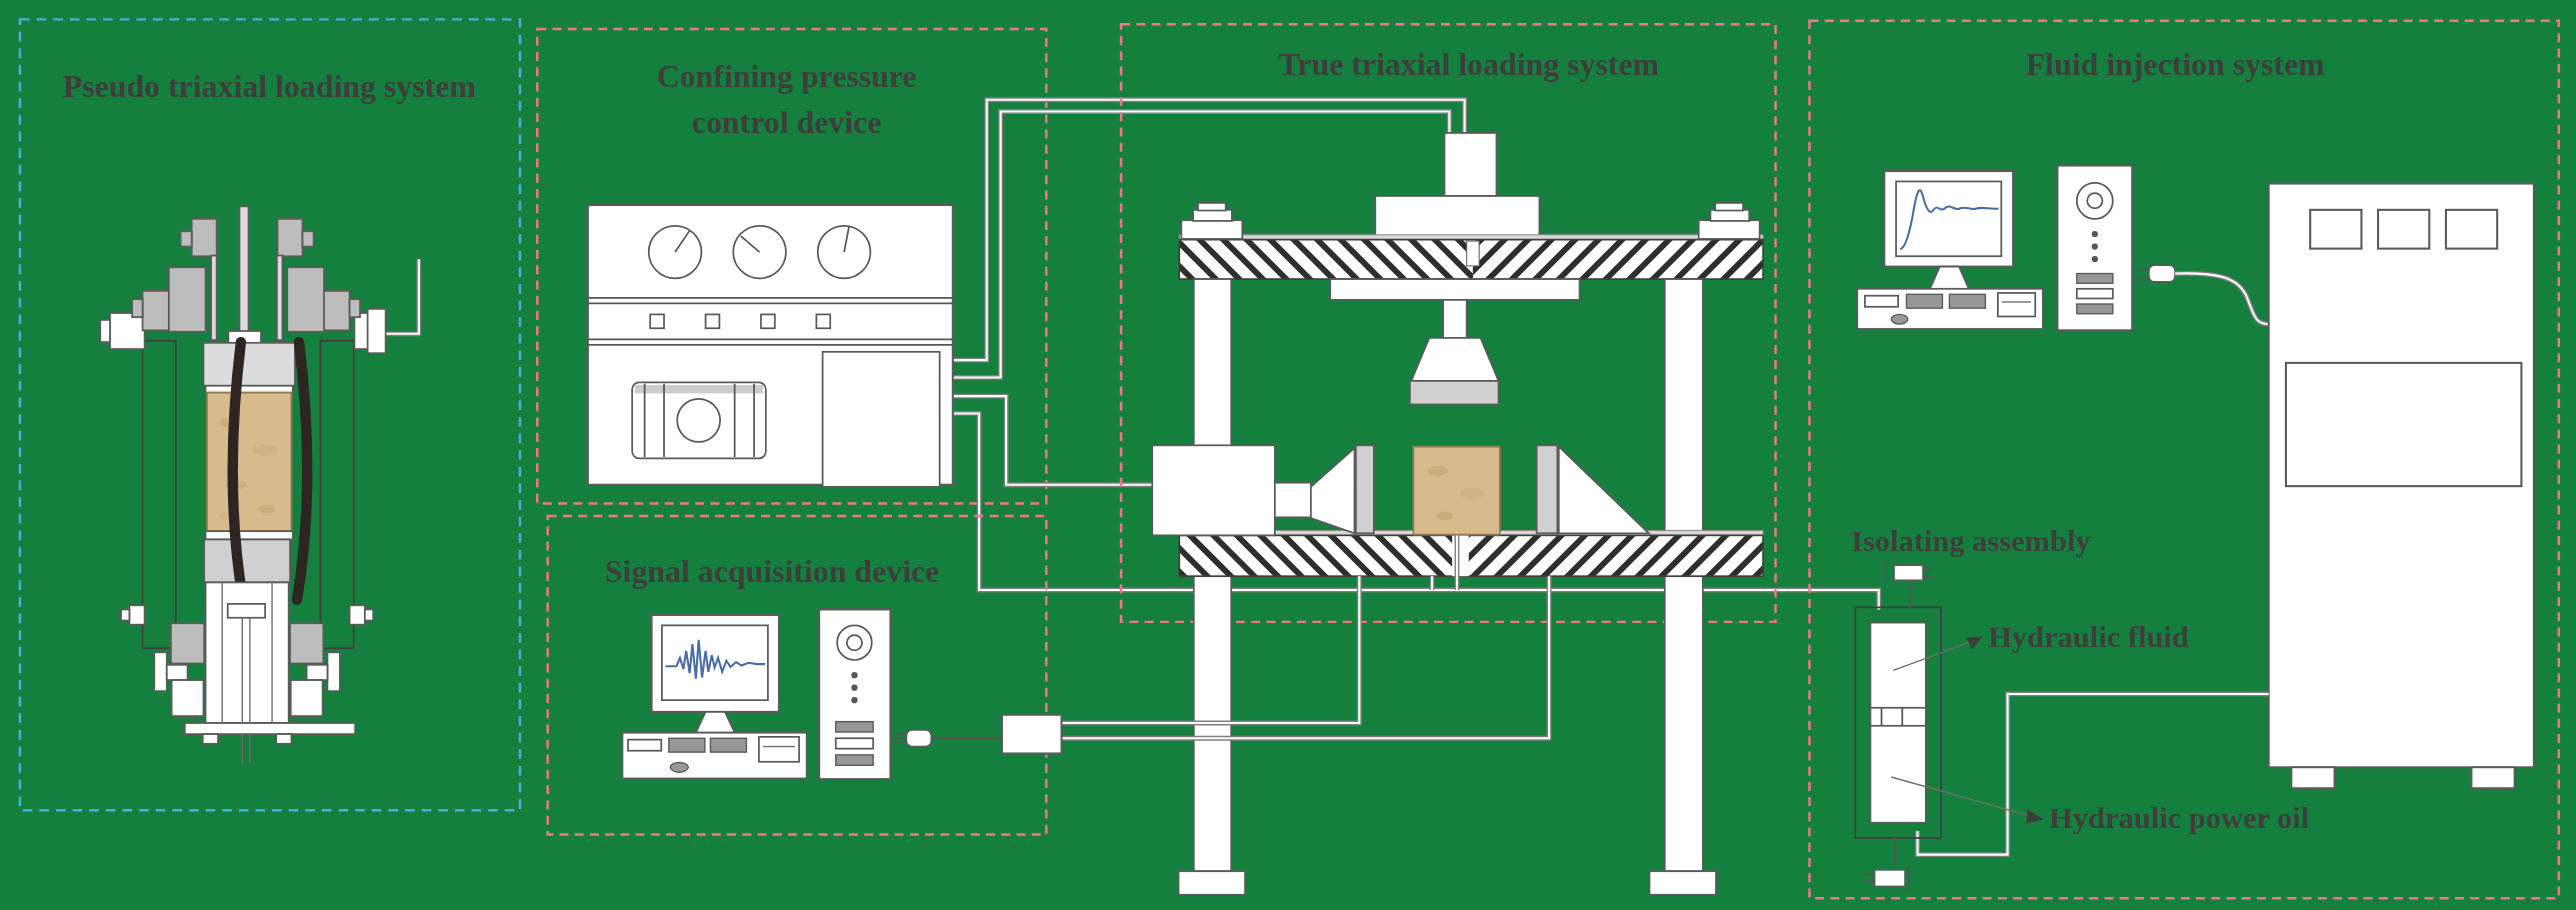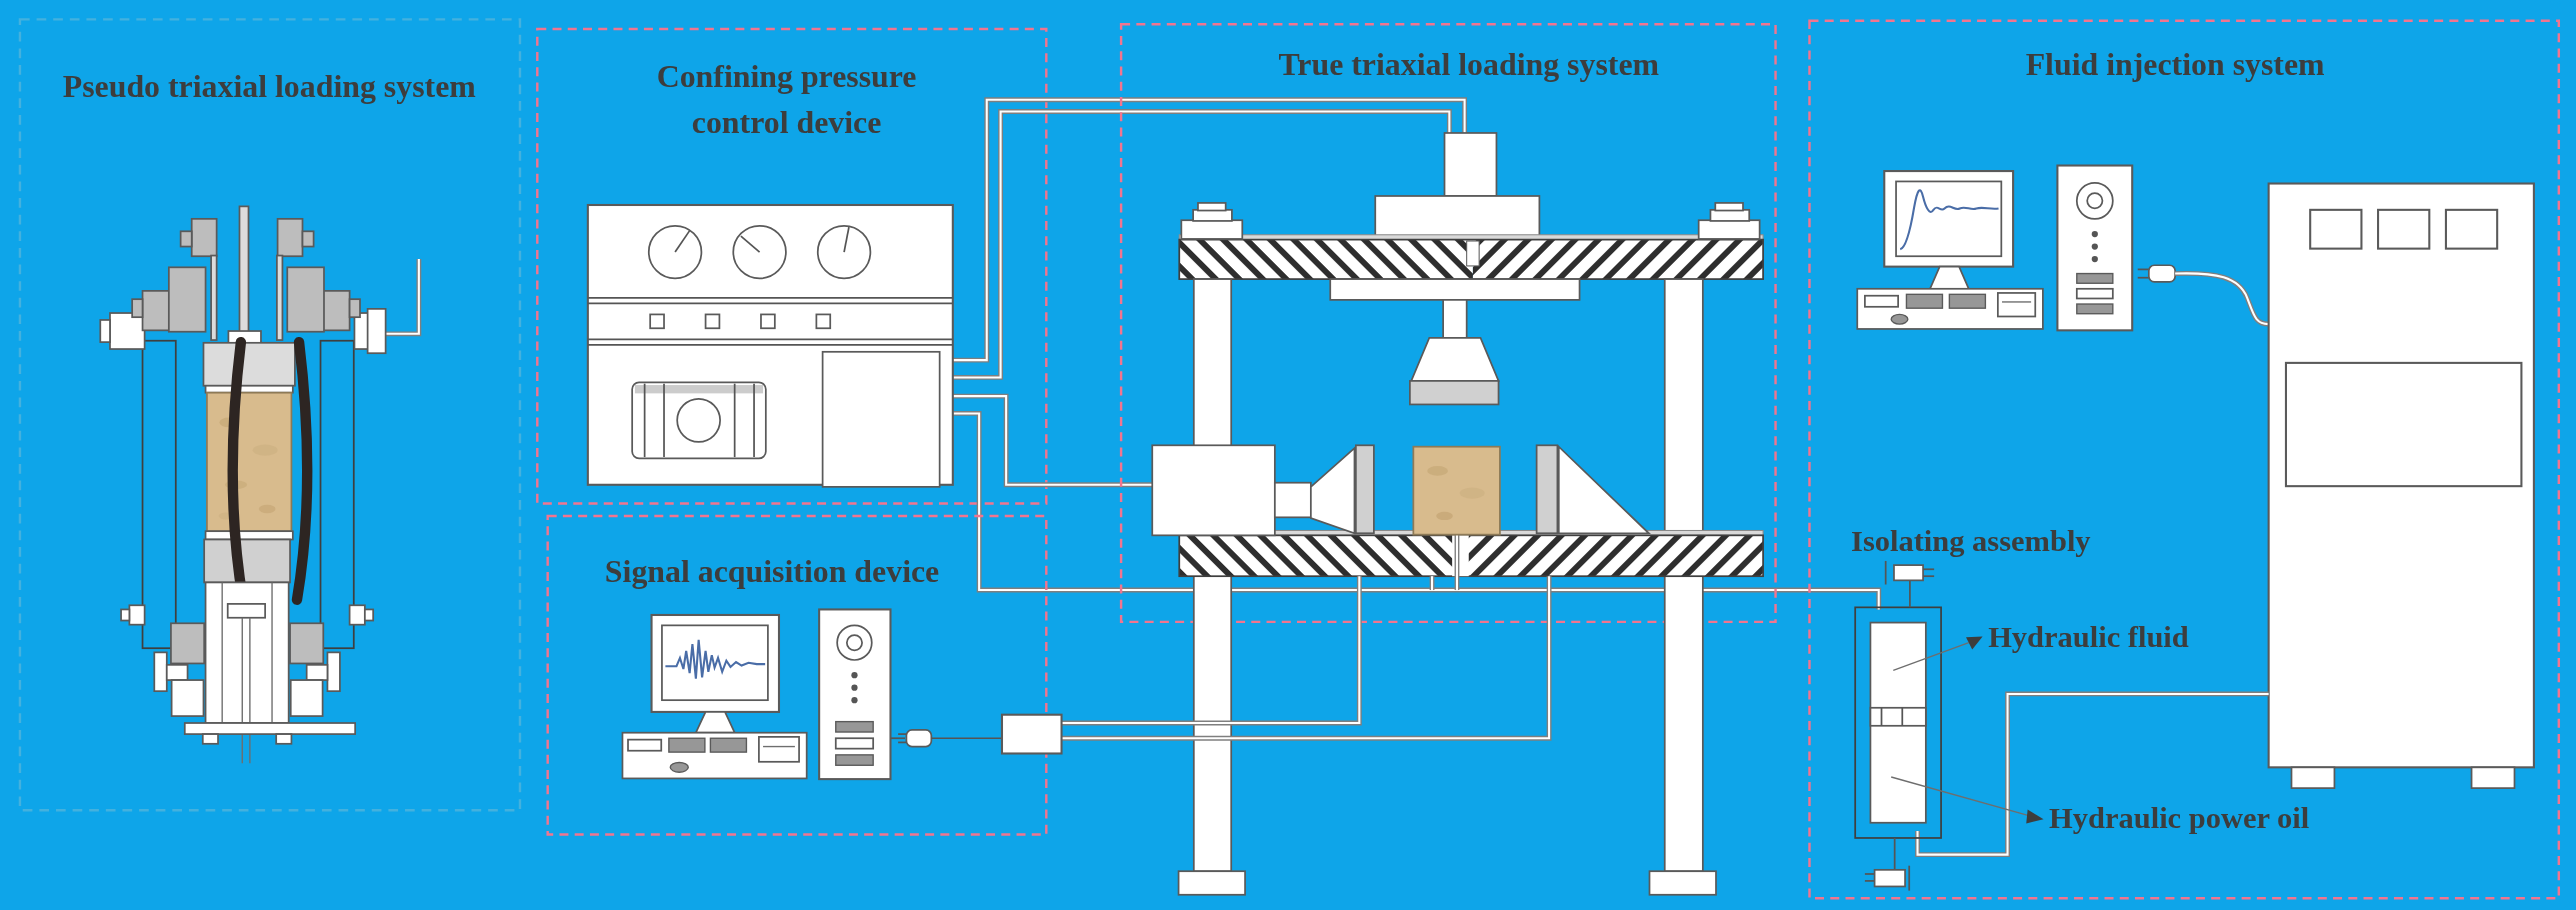"Pseudo triaxial loading system" #stage { background: #0ea5e9 -> #15803d }
